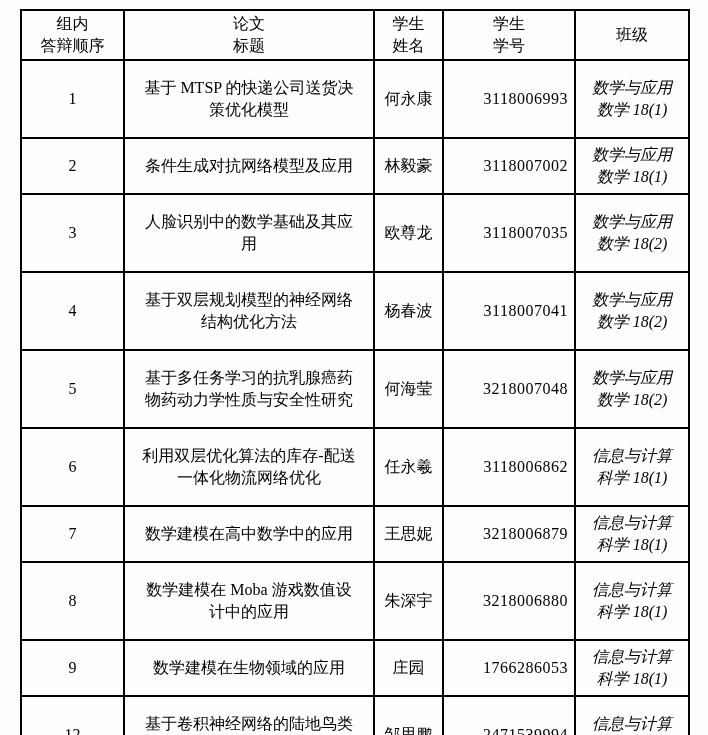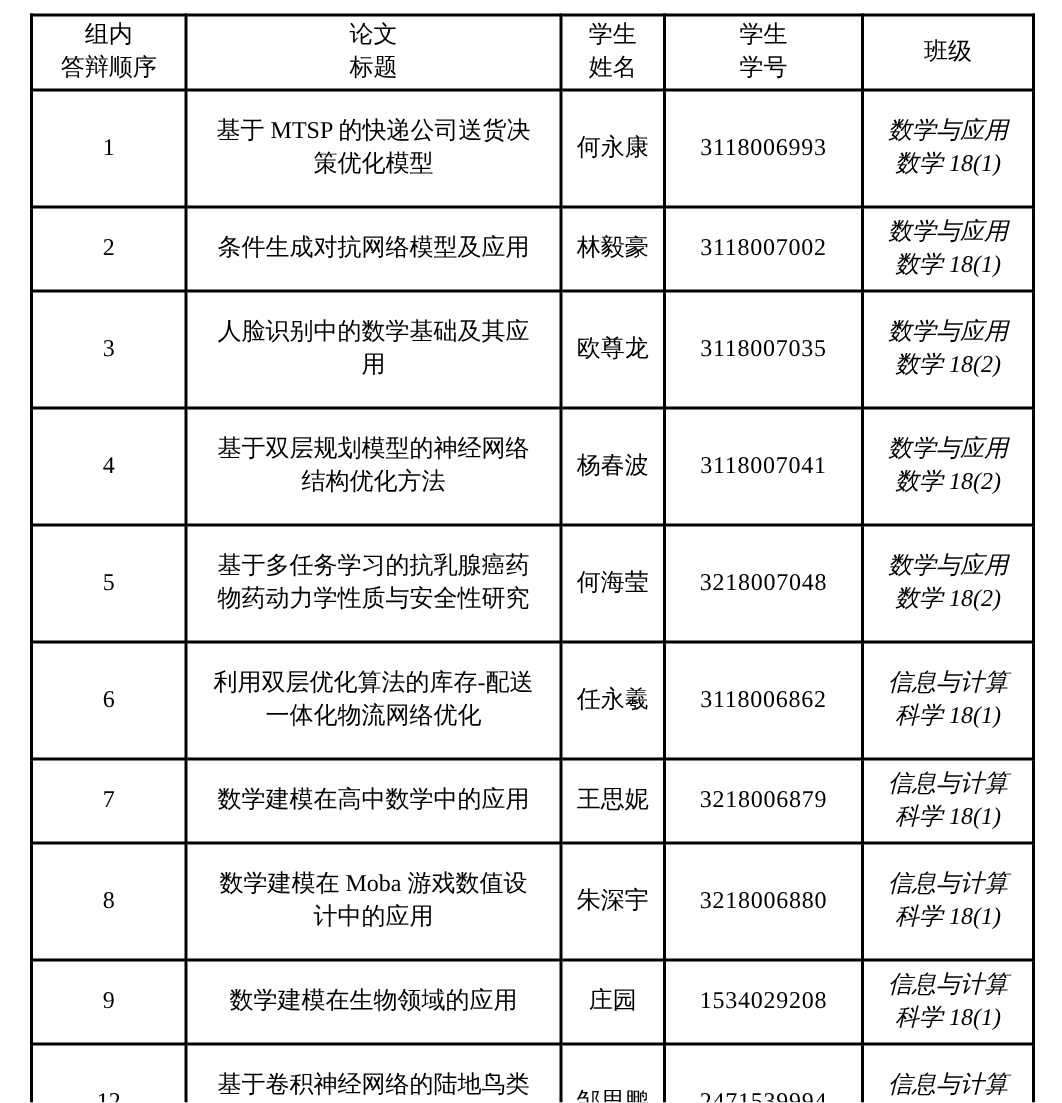"3118006993" .defense-table td.col-id { text-align: none -> right }
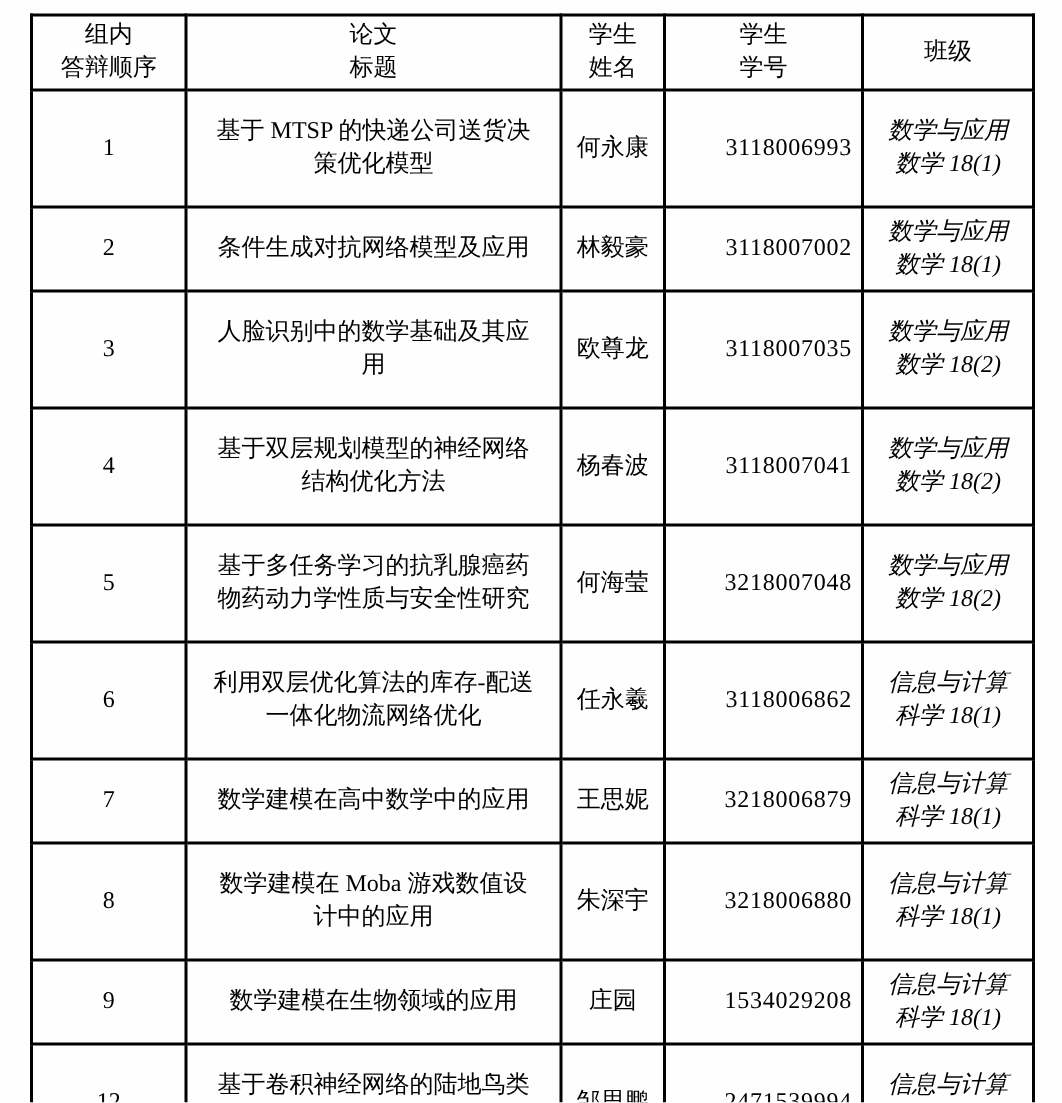"1534029208" span { text: 1534029208 -> 1766286053 }
